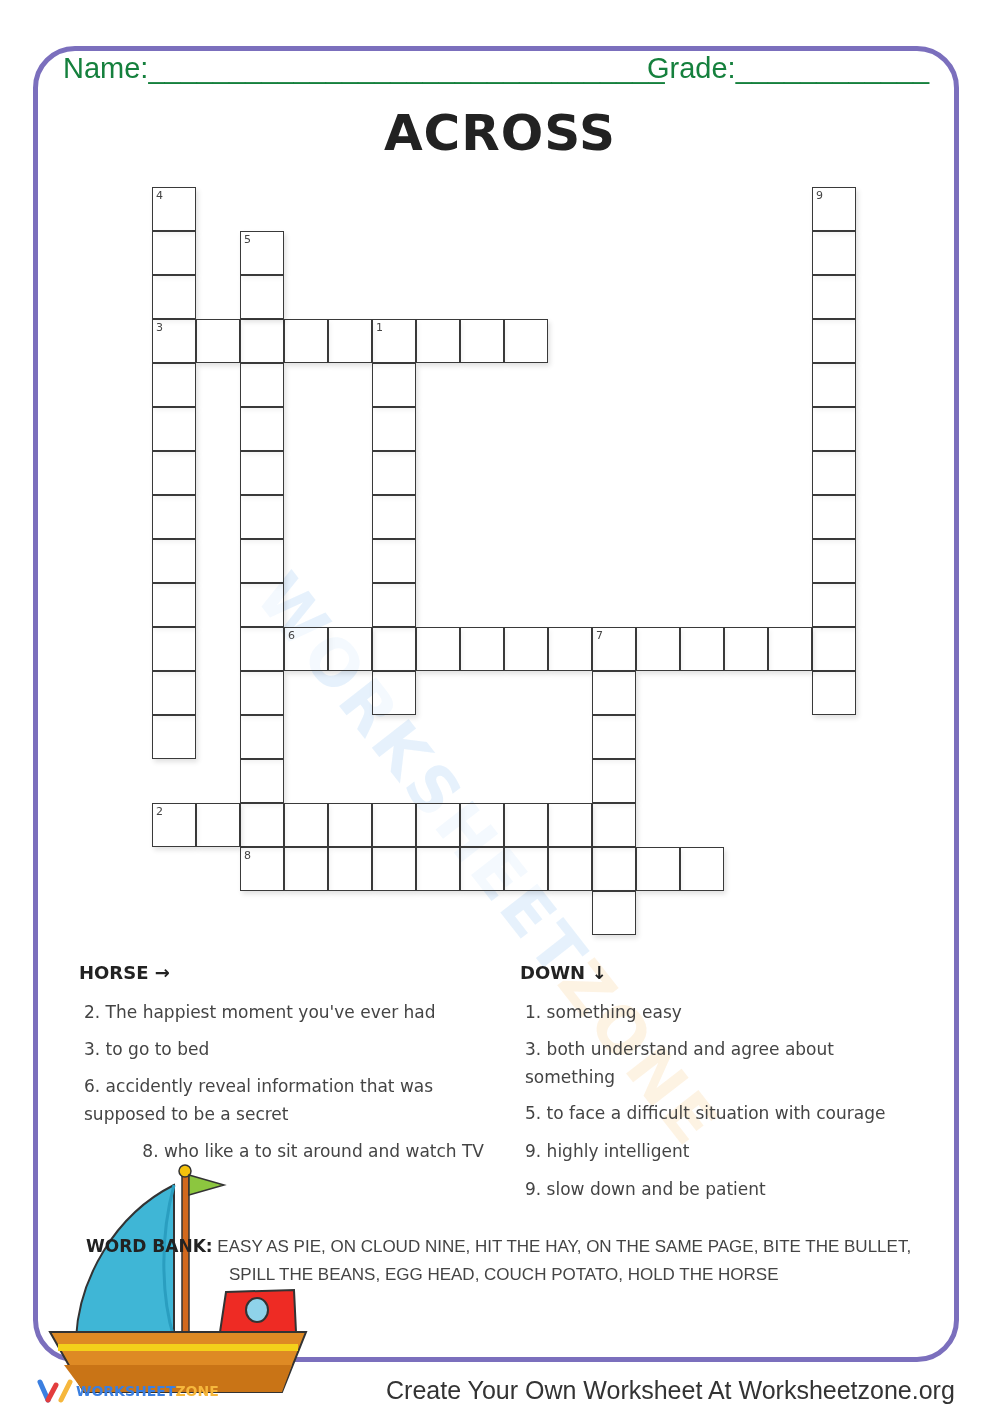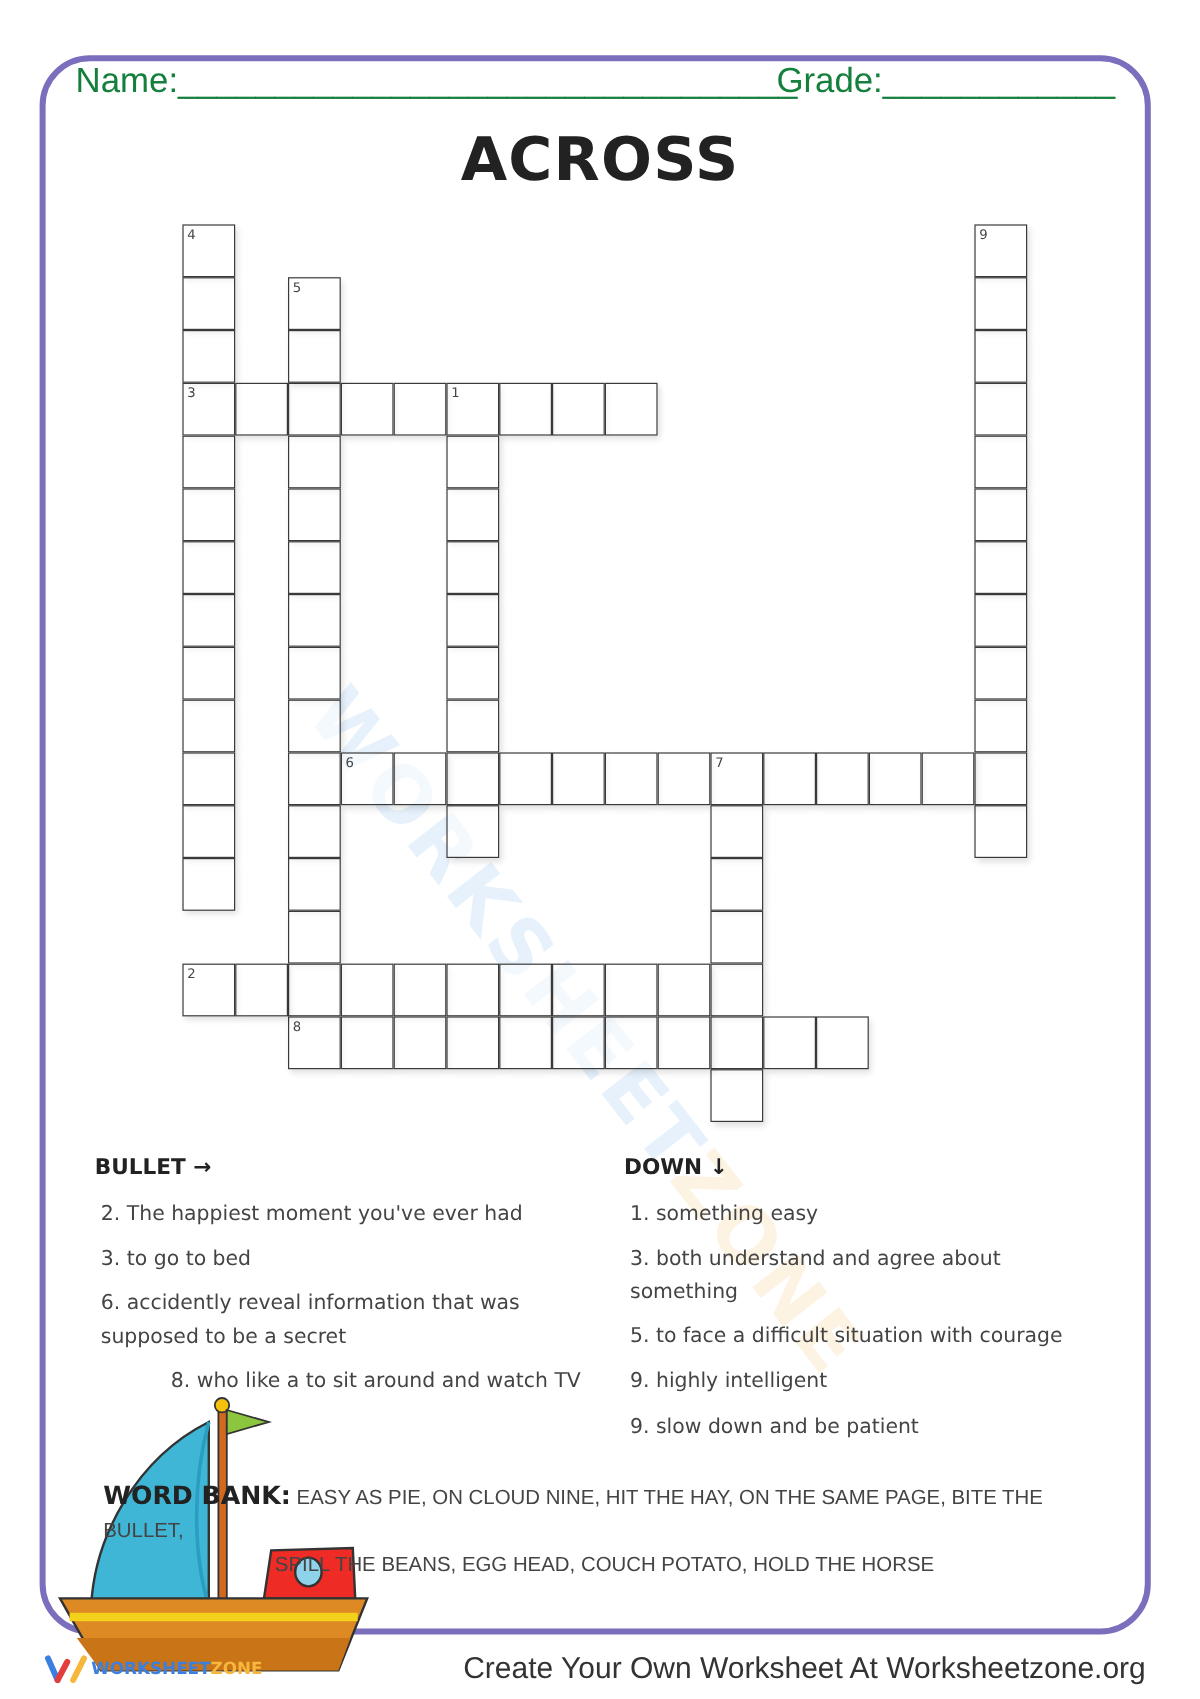"BULLET →" div.clues-h { text: BULLET -> HORSE }
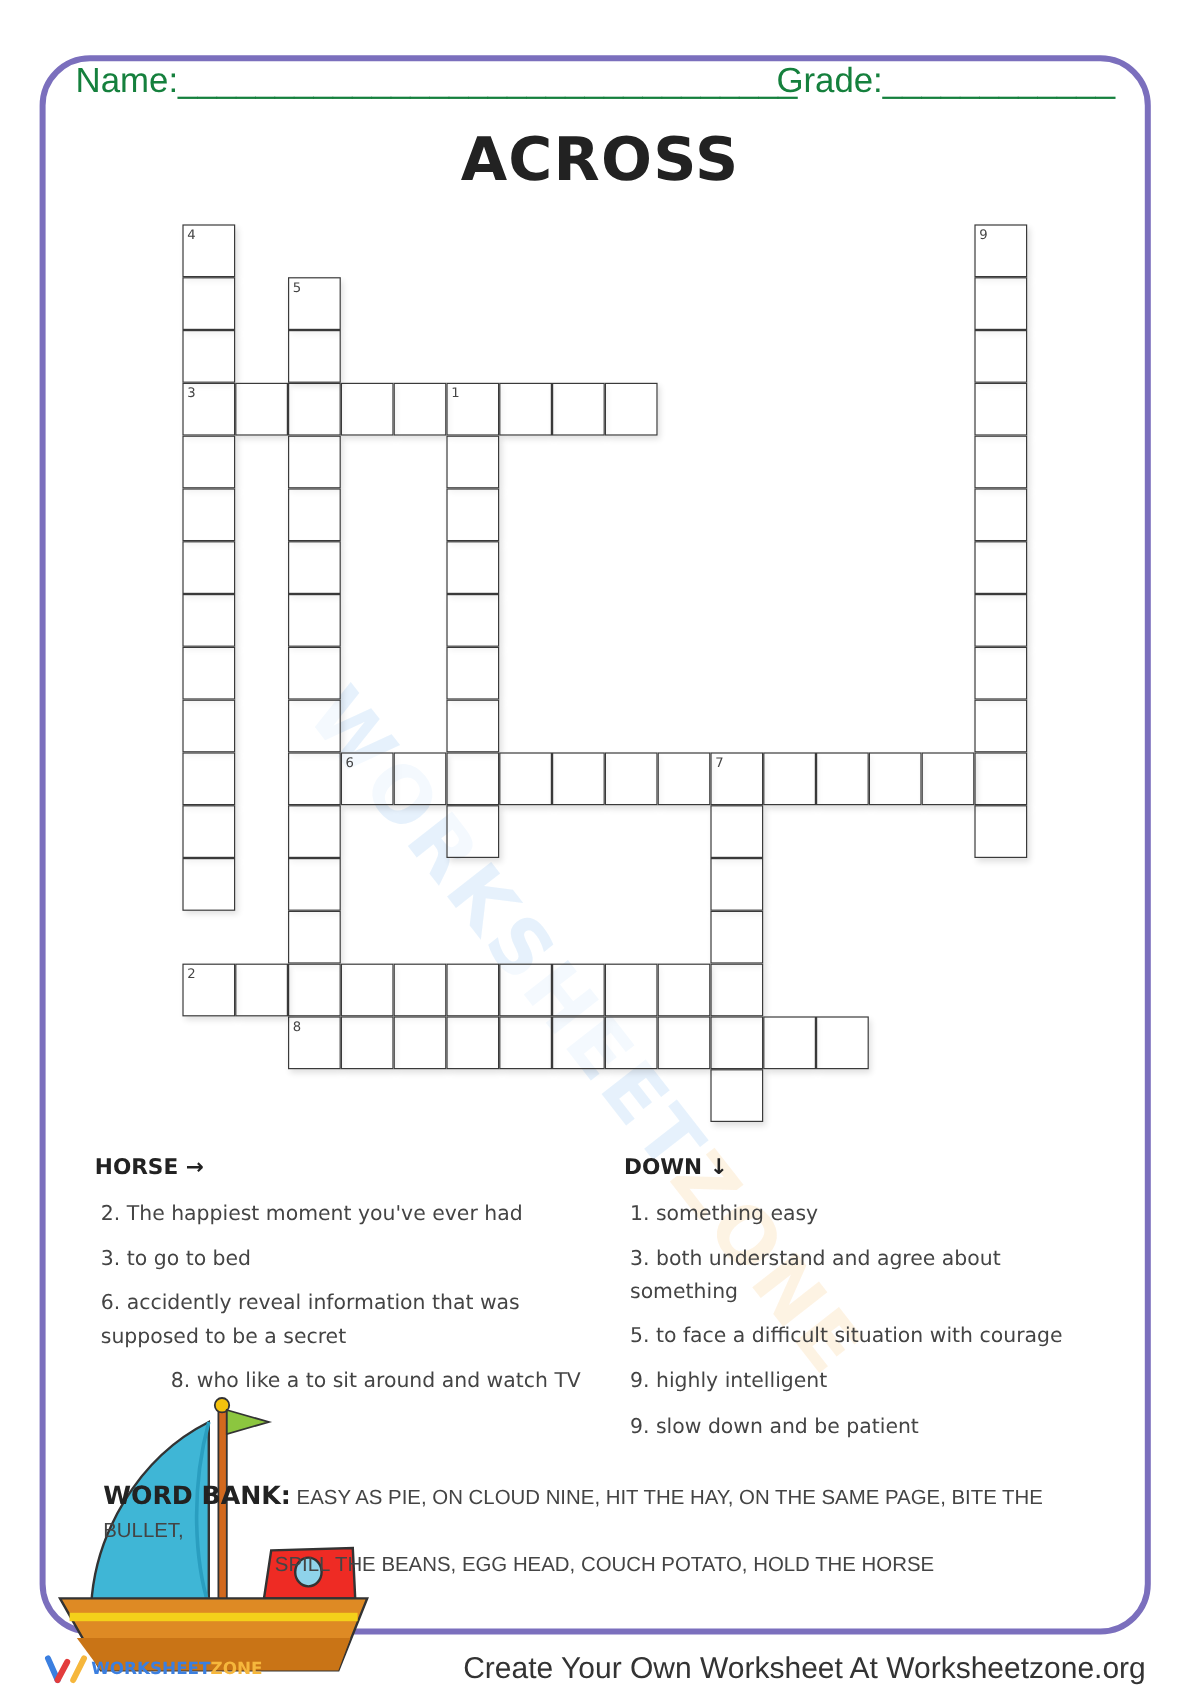"WORD BANK:" .wordbank b { font-size: 21px -> 17px }
